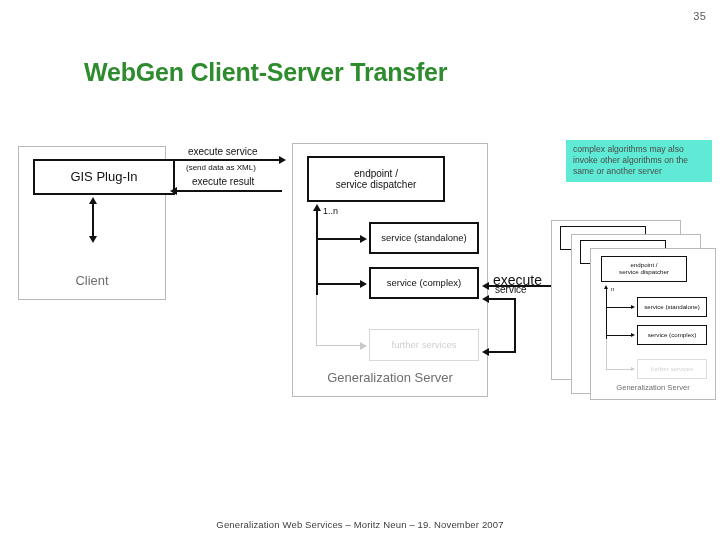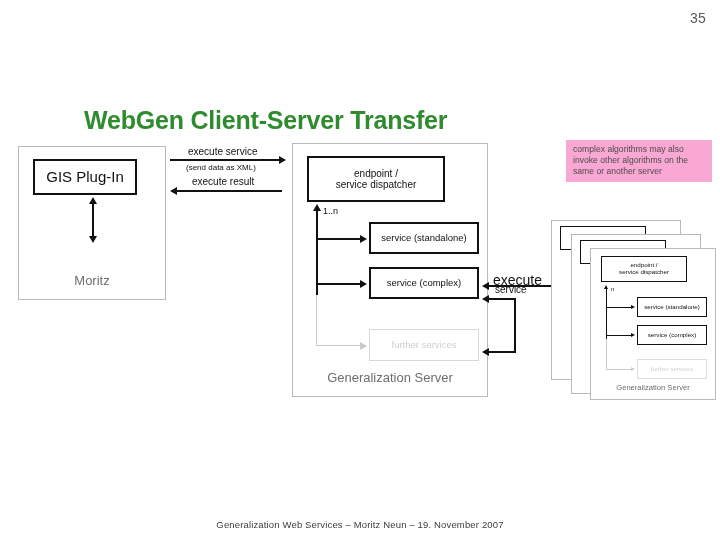"35" #slide-number { font-size: 14px -> 11px }
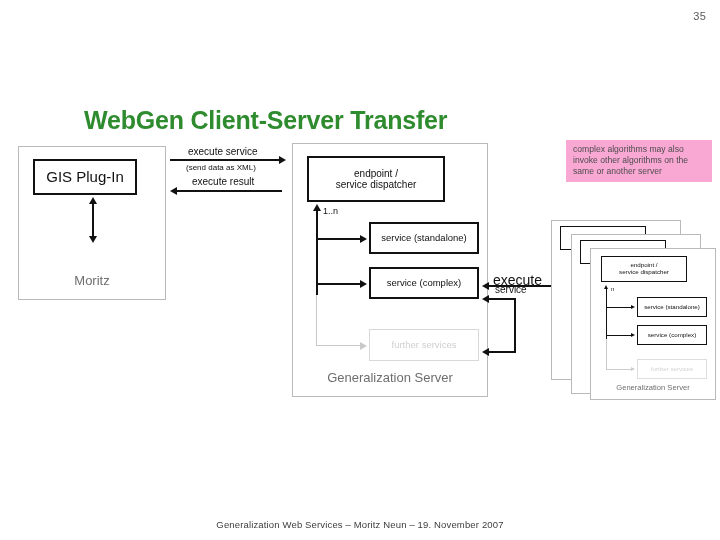"WebGen Client-Server Transfer" #slide-title { margin-top: 48px -> none }
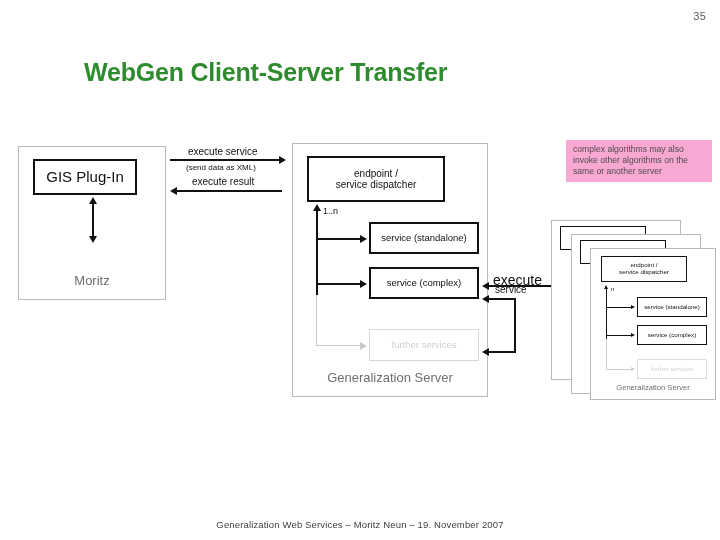"complex algorithms may also invoke" #note-box { background: #f9a8d4 -> #5eead4 }
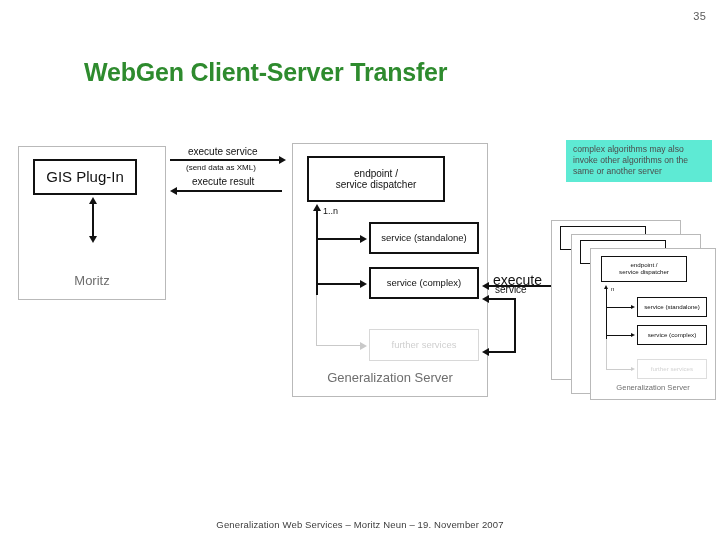"GIS Plug-In" div.nodebox { font-size: 15px -> 13px; width: 104px -> 142px }
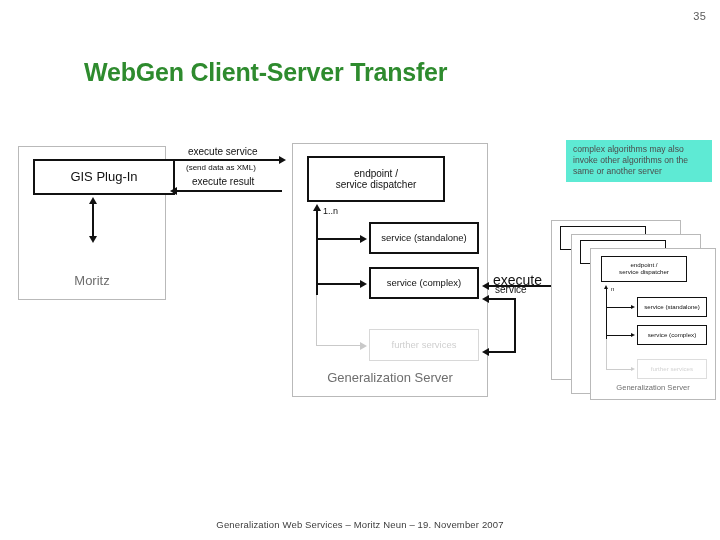"Moritz" div.panel-label { text: Moritz -> Client }
